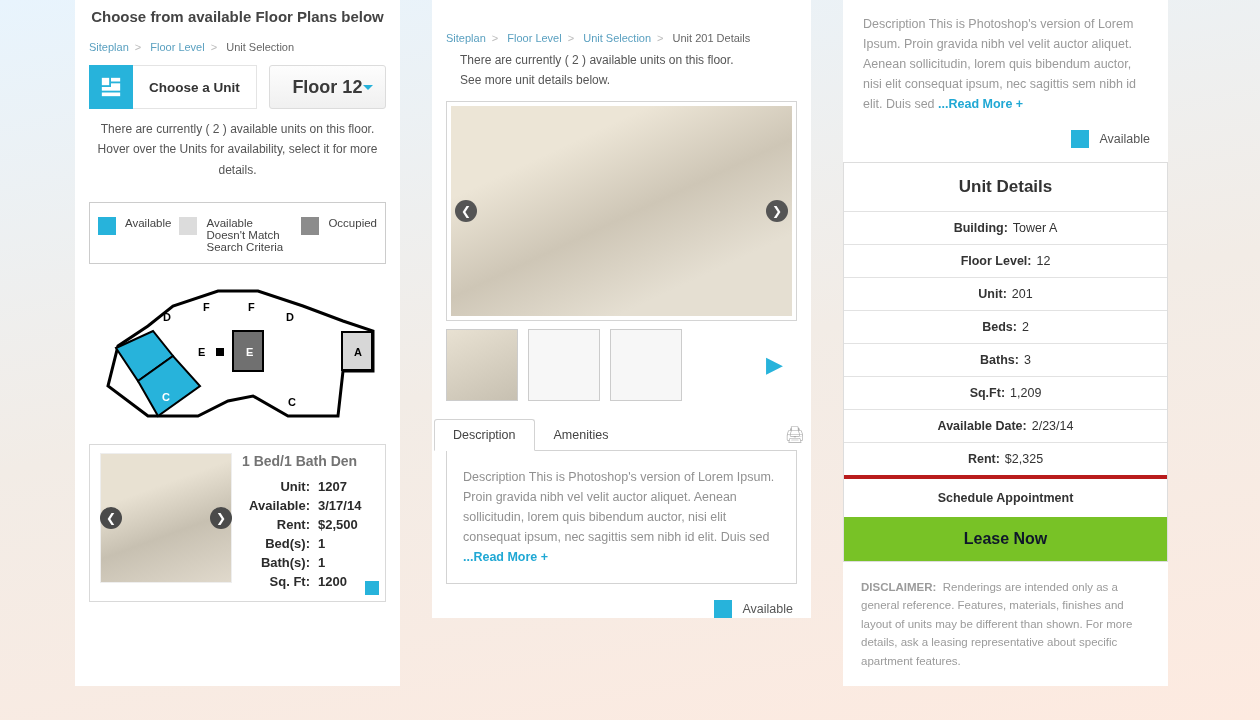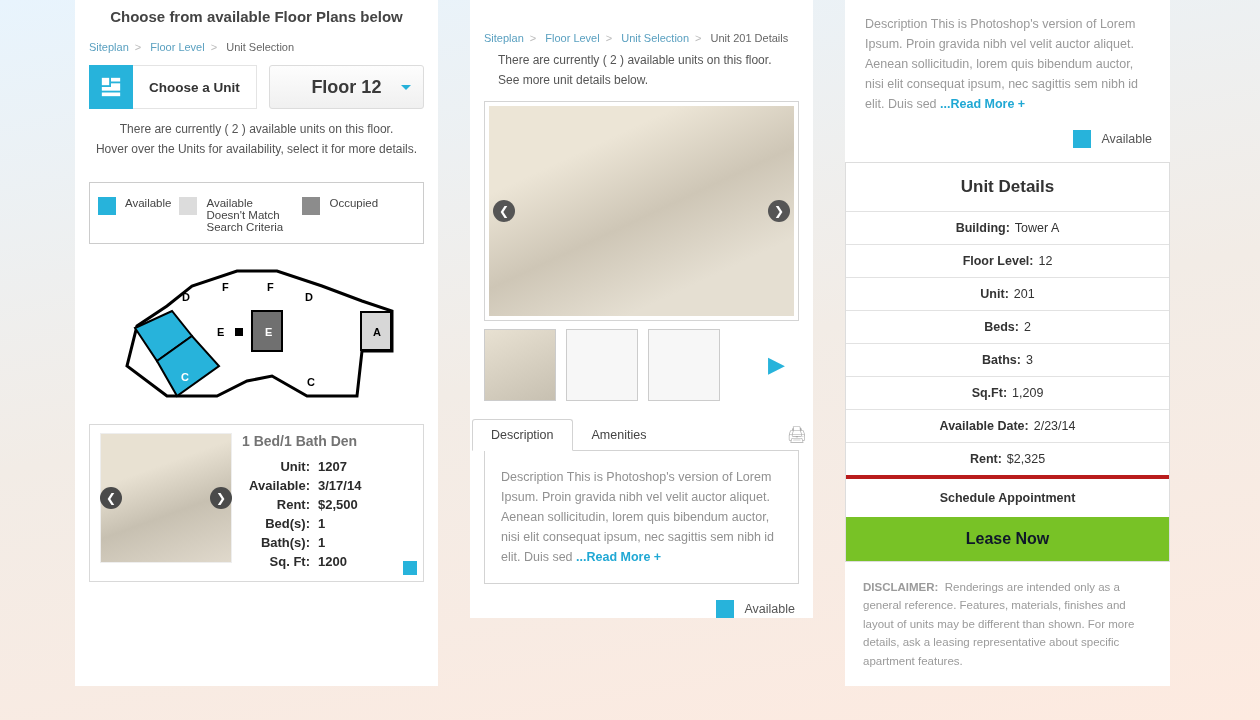"Choose from available Floor Plans" .col1 { width: 363px -> 325px }
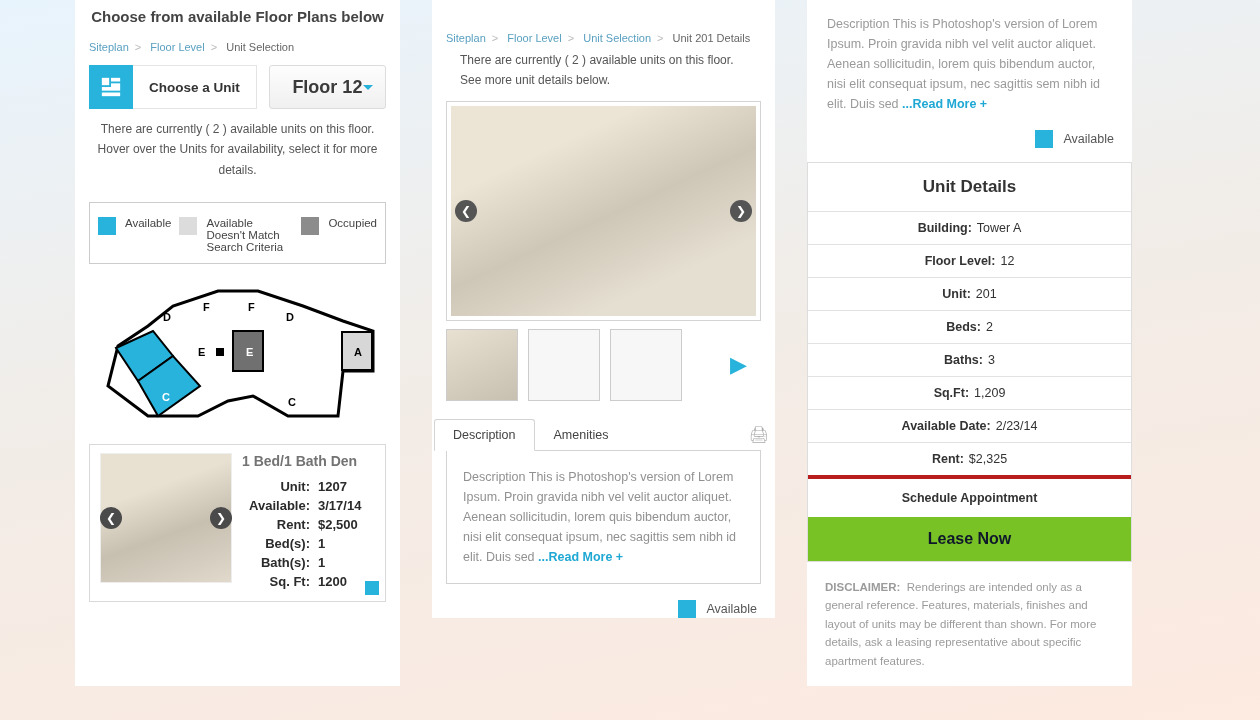"Siteplan > Floor Level > Unit Selection >" .col2 { width: 343px -> 379px }
